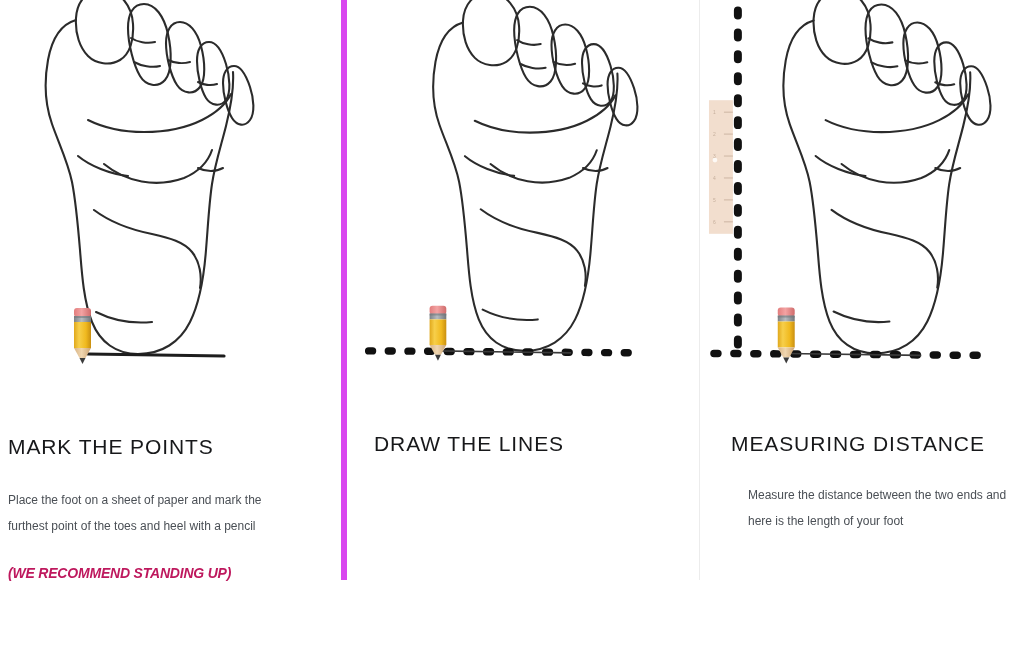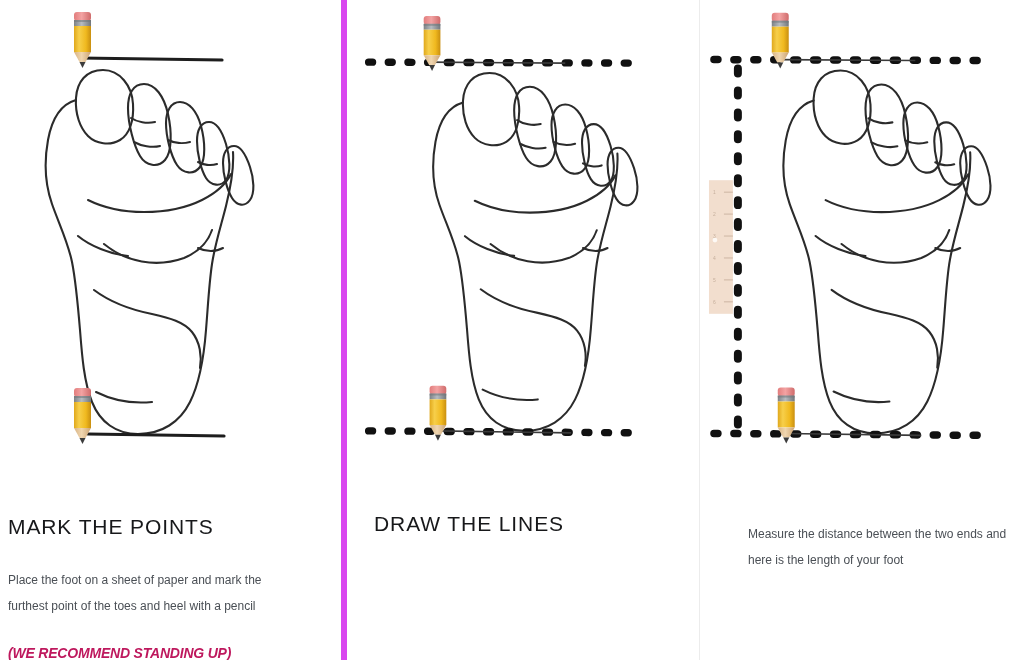"MARK THE POINTS" .board { align-items: none -> flex-end }
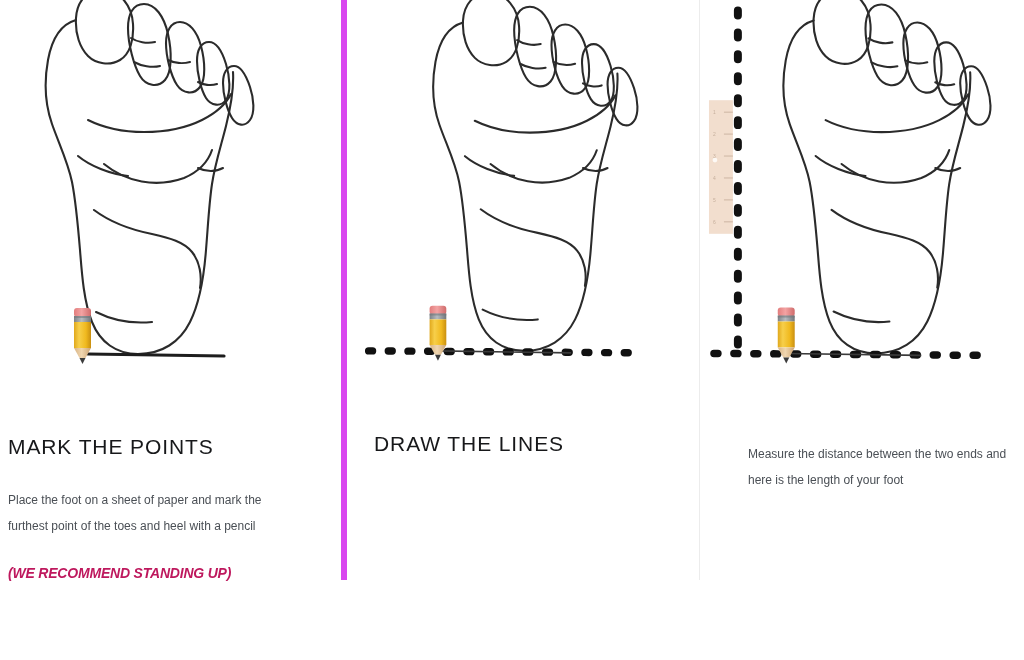"MEASURING DISTANCE" h2.step-title { html: none -> <h2>MEASURING DISTANCE</h2> }
